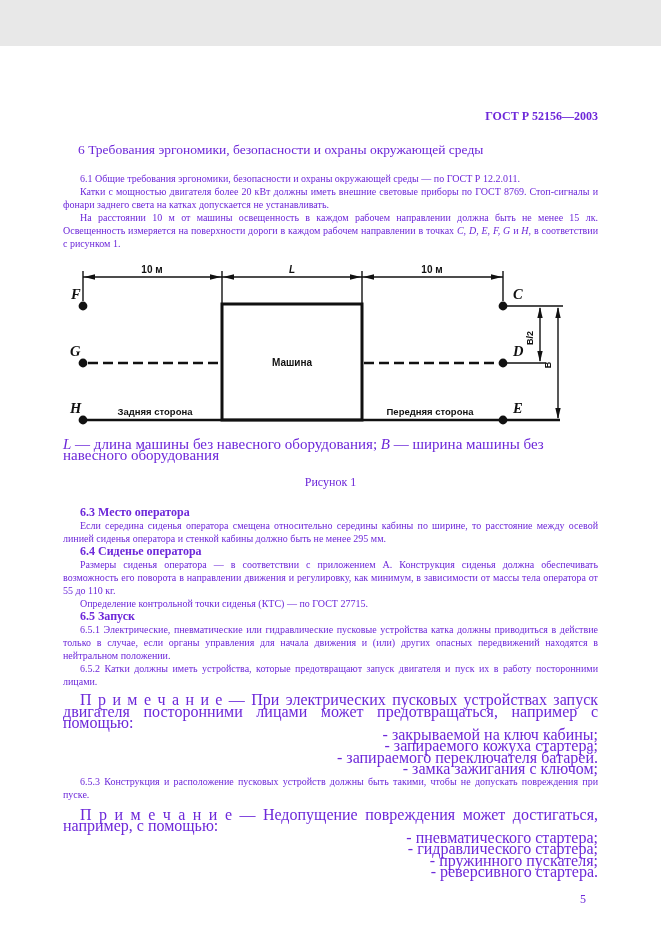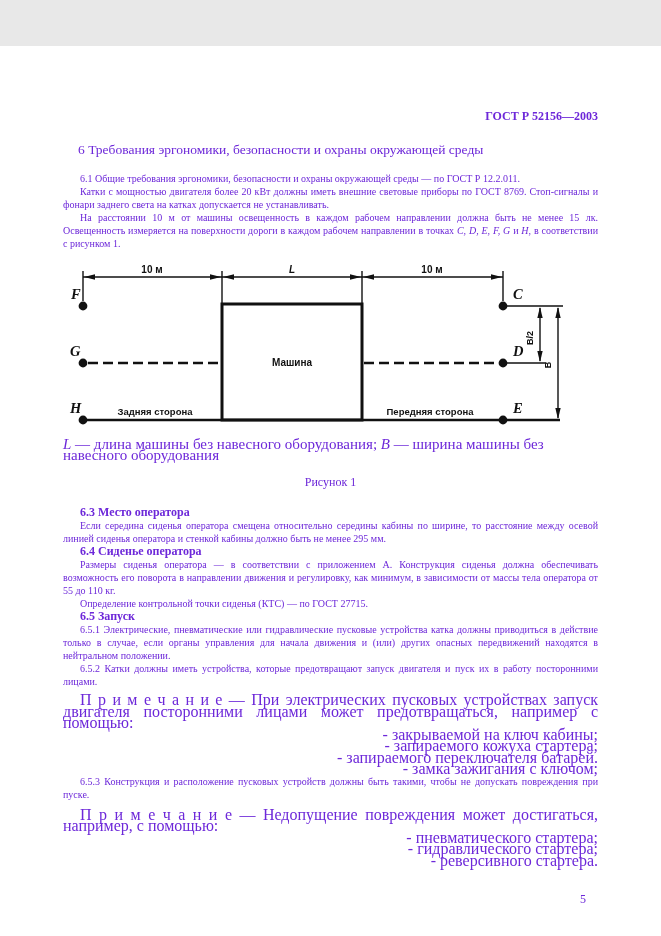"- пружинного пускателя;" p.note-item { html: none -> <p>- пружинного пускателя;</p> }
